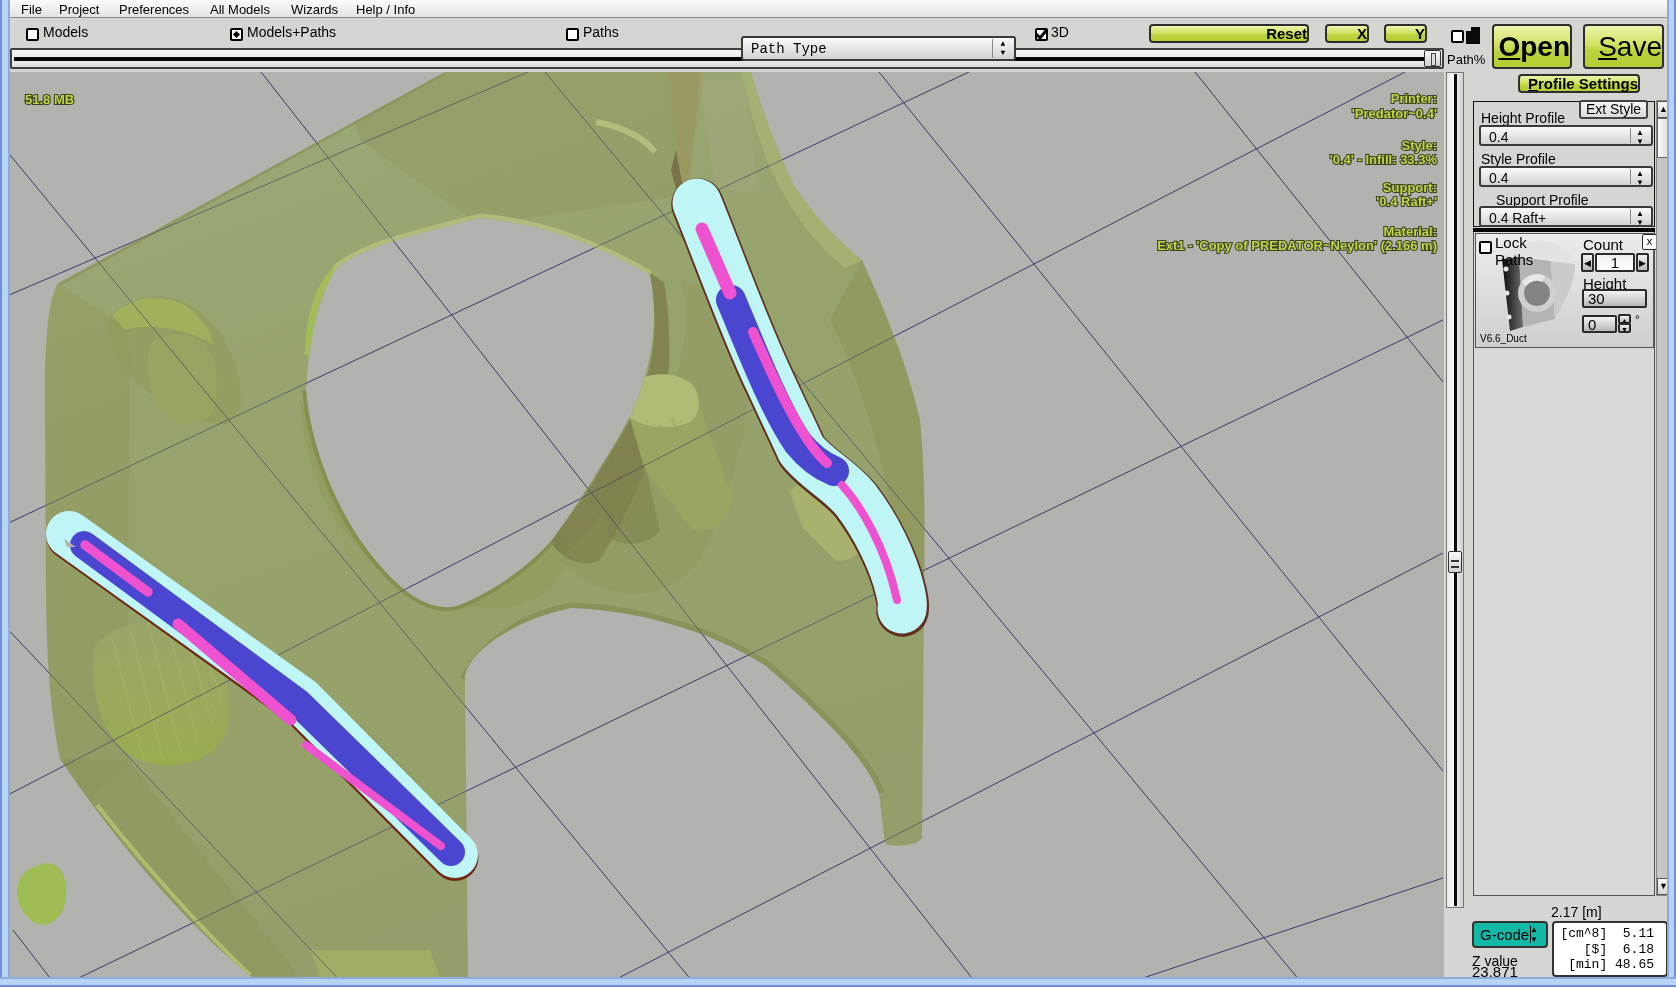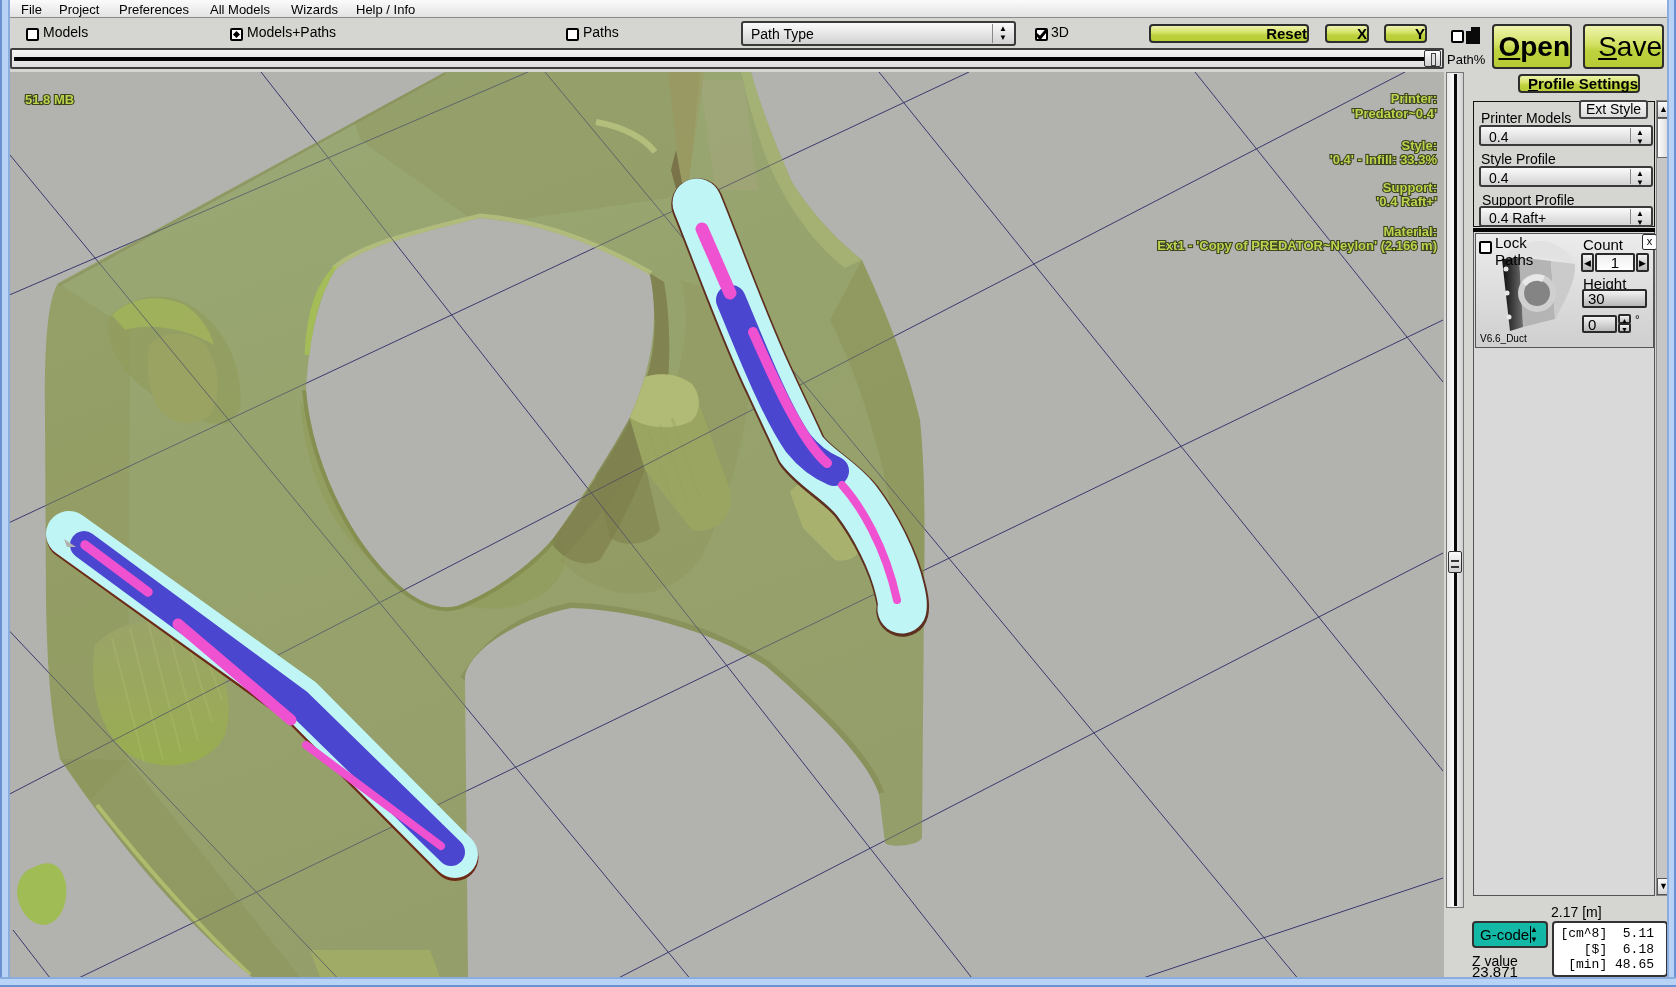"Path Type" #ptype { font-family: none -> Liberation Mono, monospace; top: 3px -> 18px }
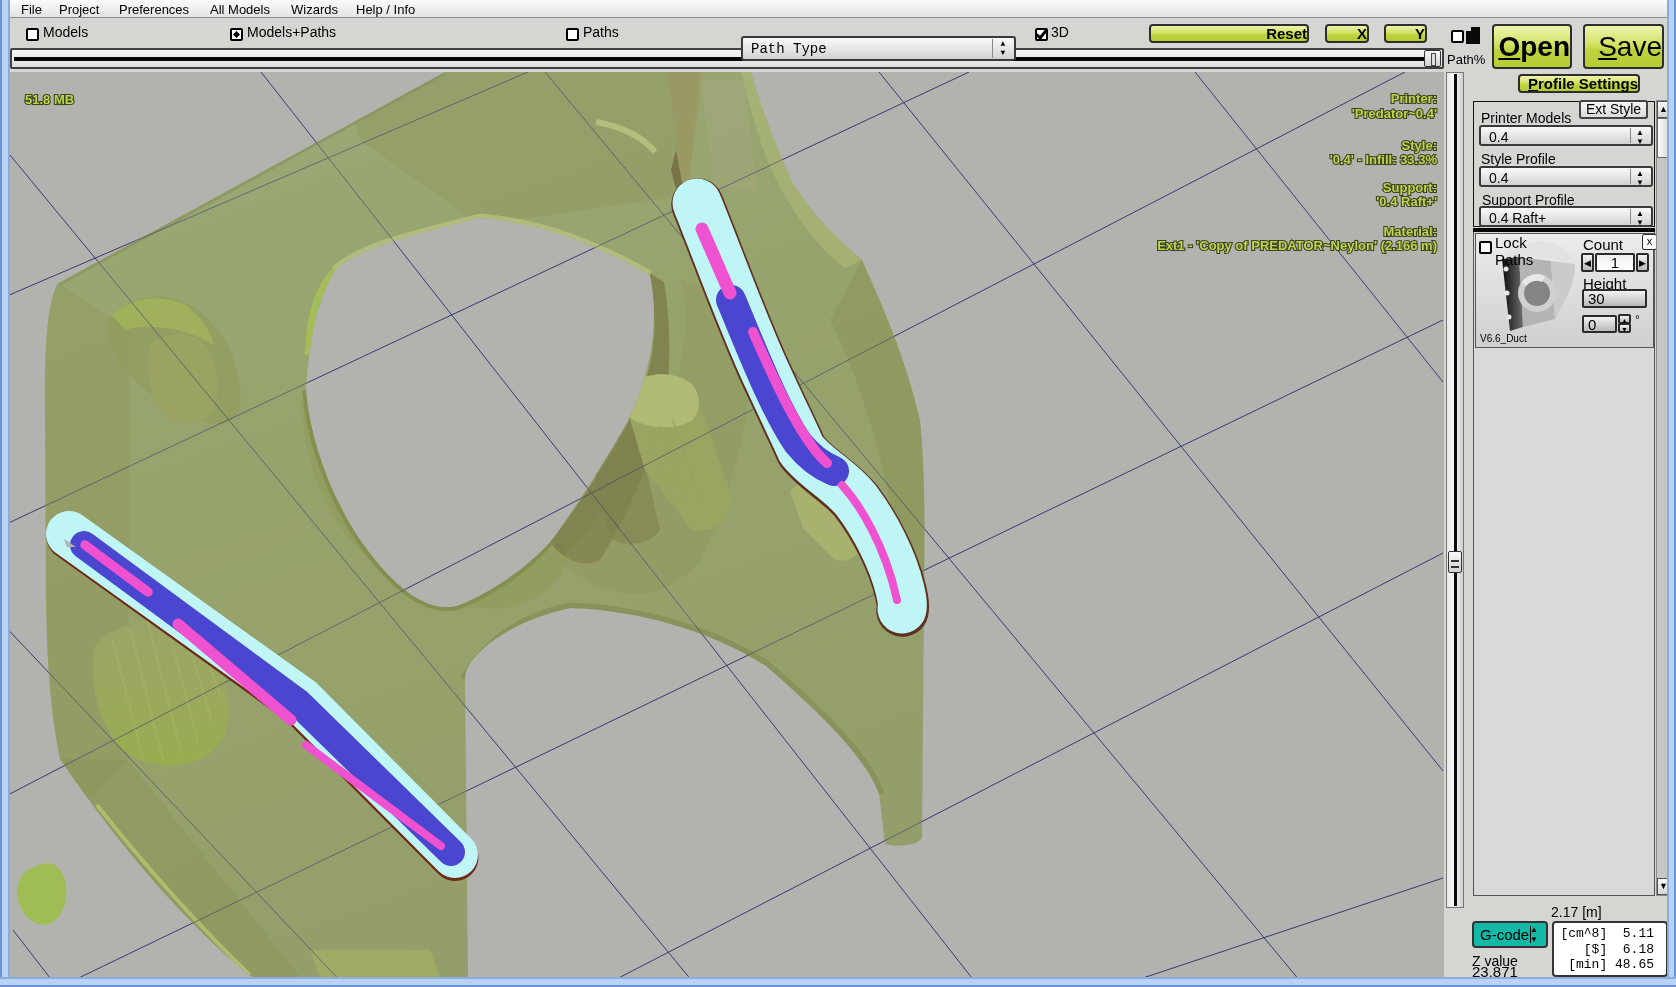"Printer Models" span.panlbl { text: Printer Models -> Height Profile }
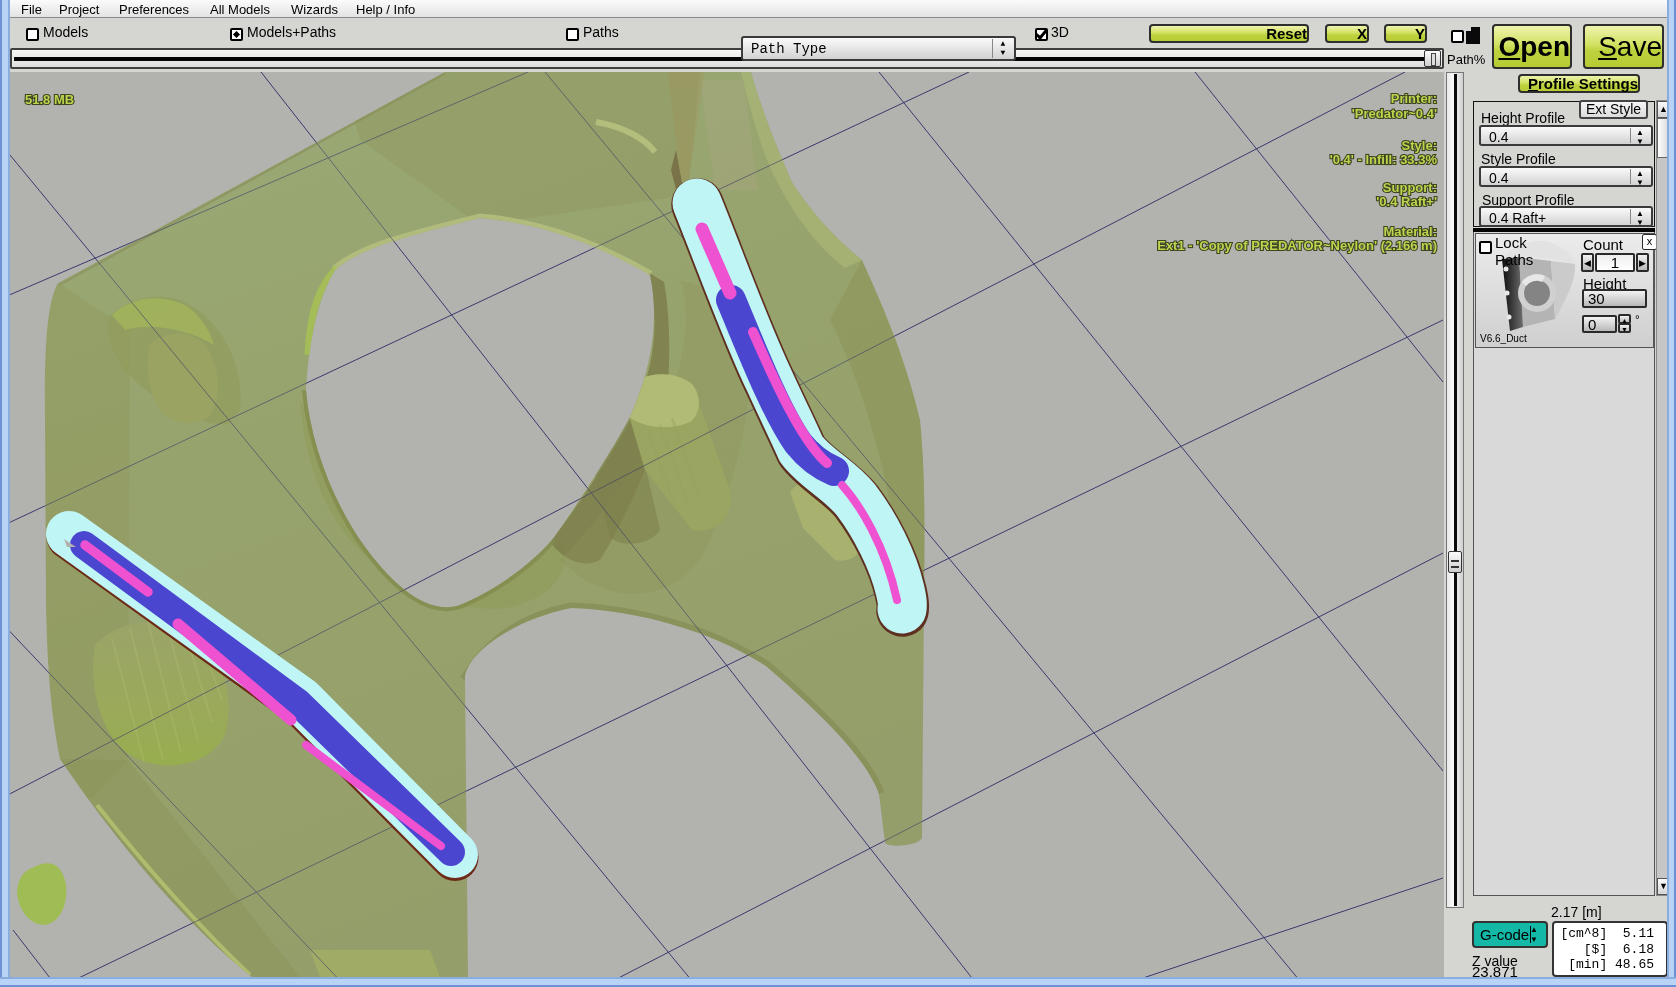"Support Profile" span.panlbl { left: 18px -> 32px }
